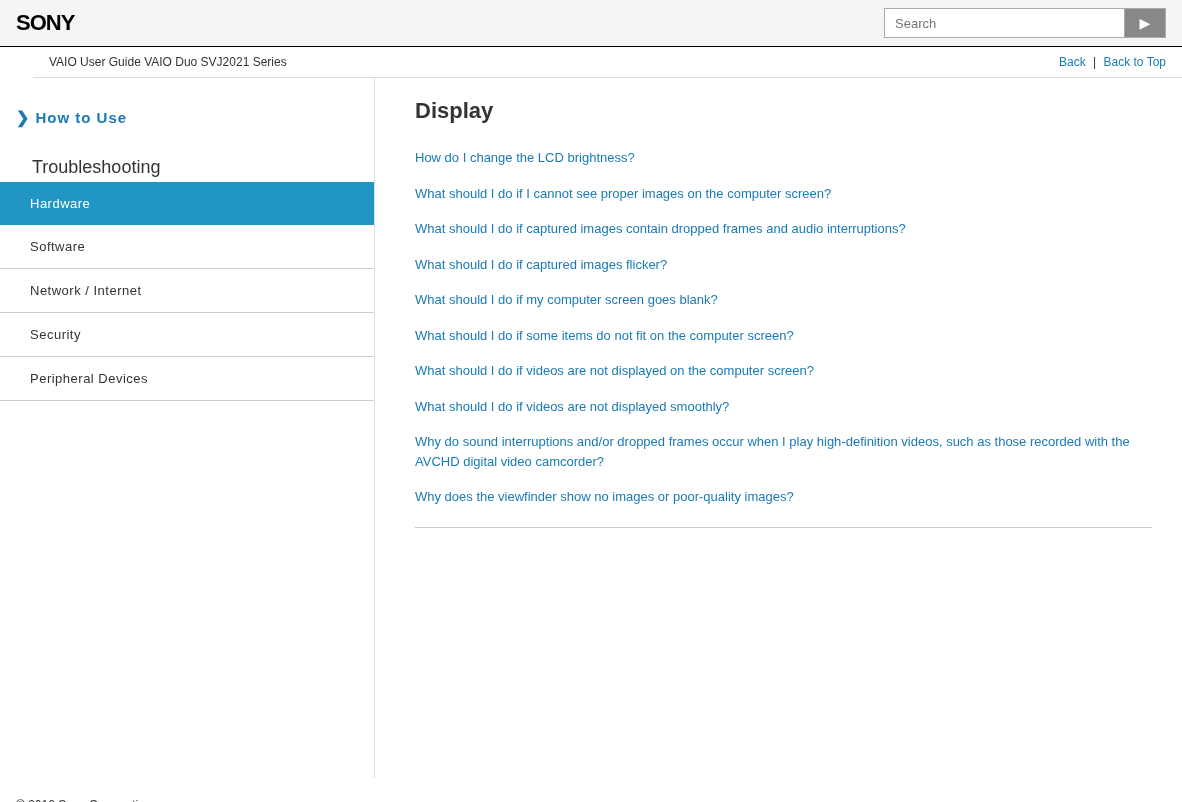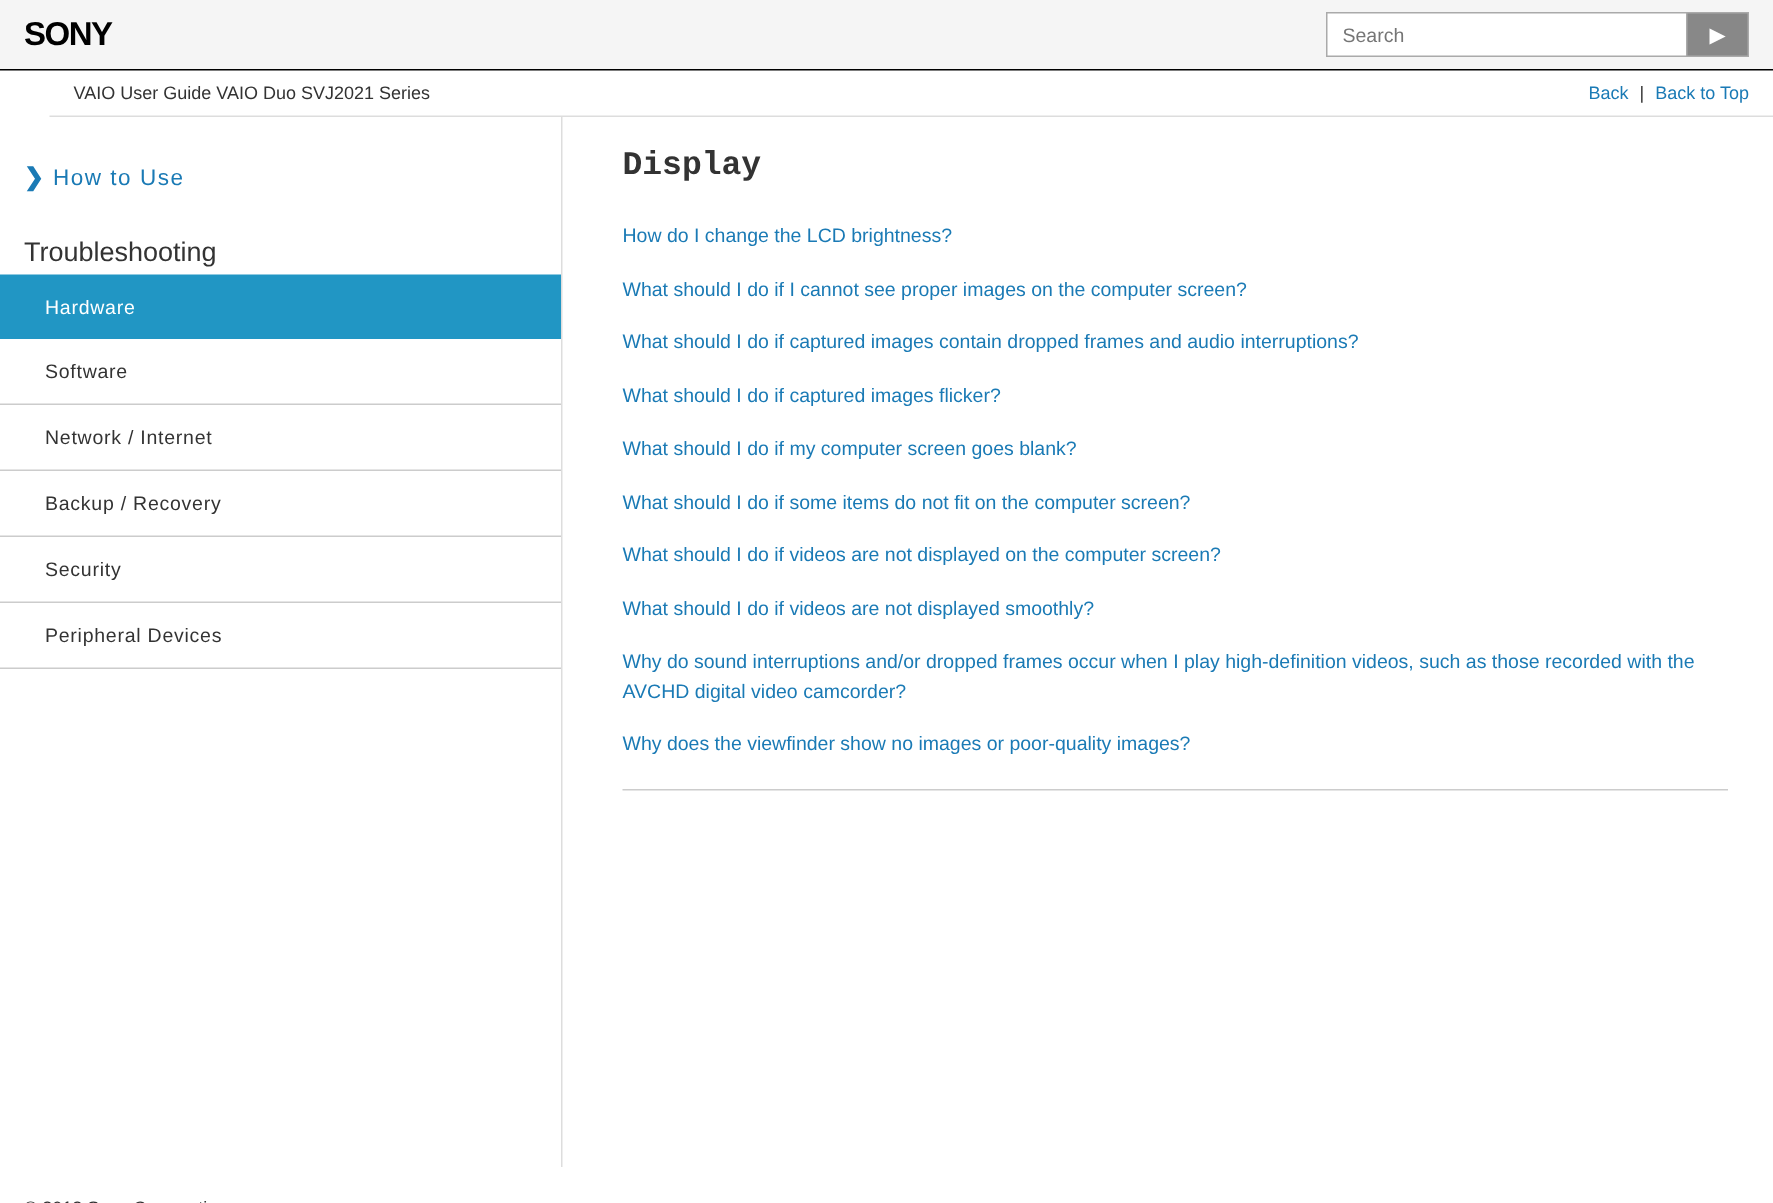"How to Use" #how-to-use-label { font-weight: normal -> bold }
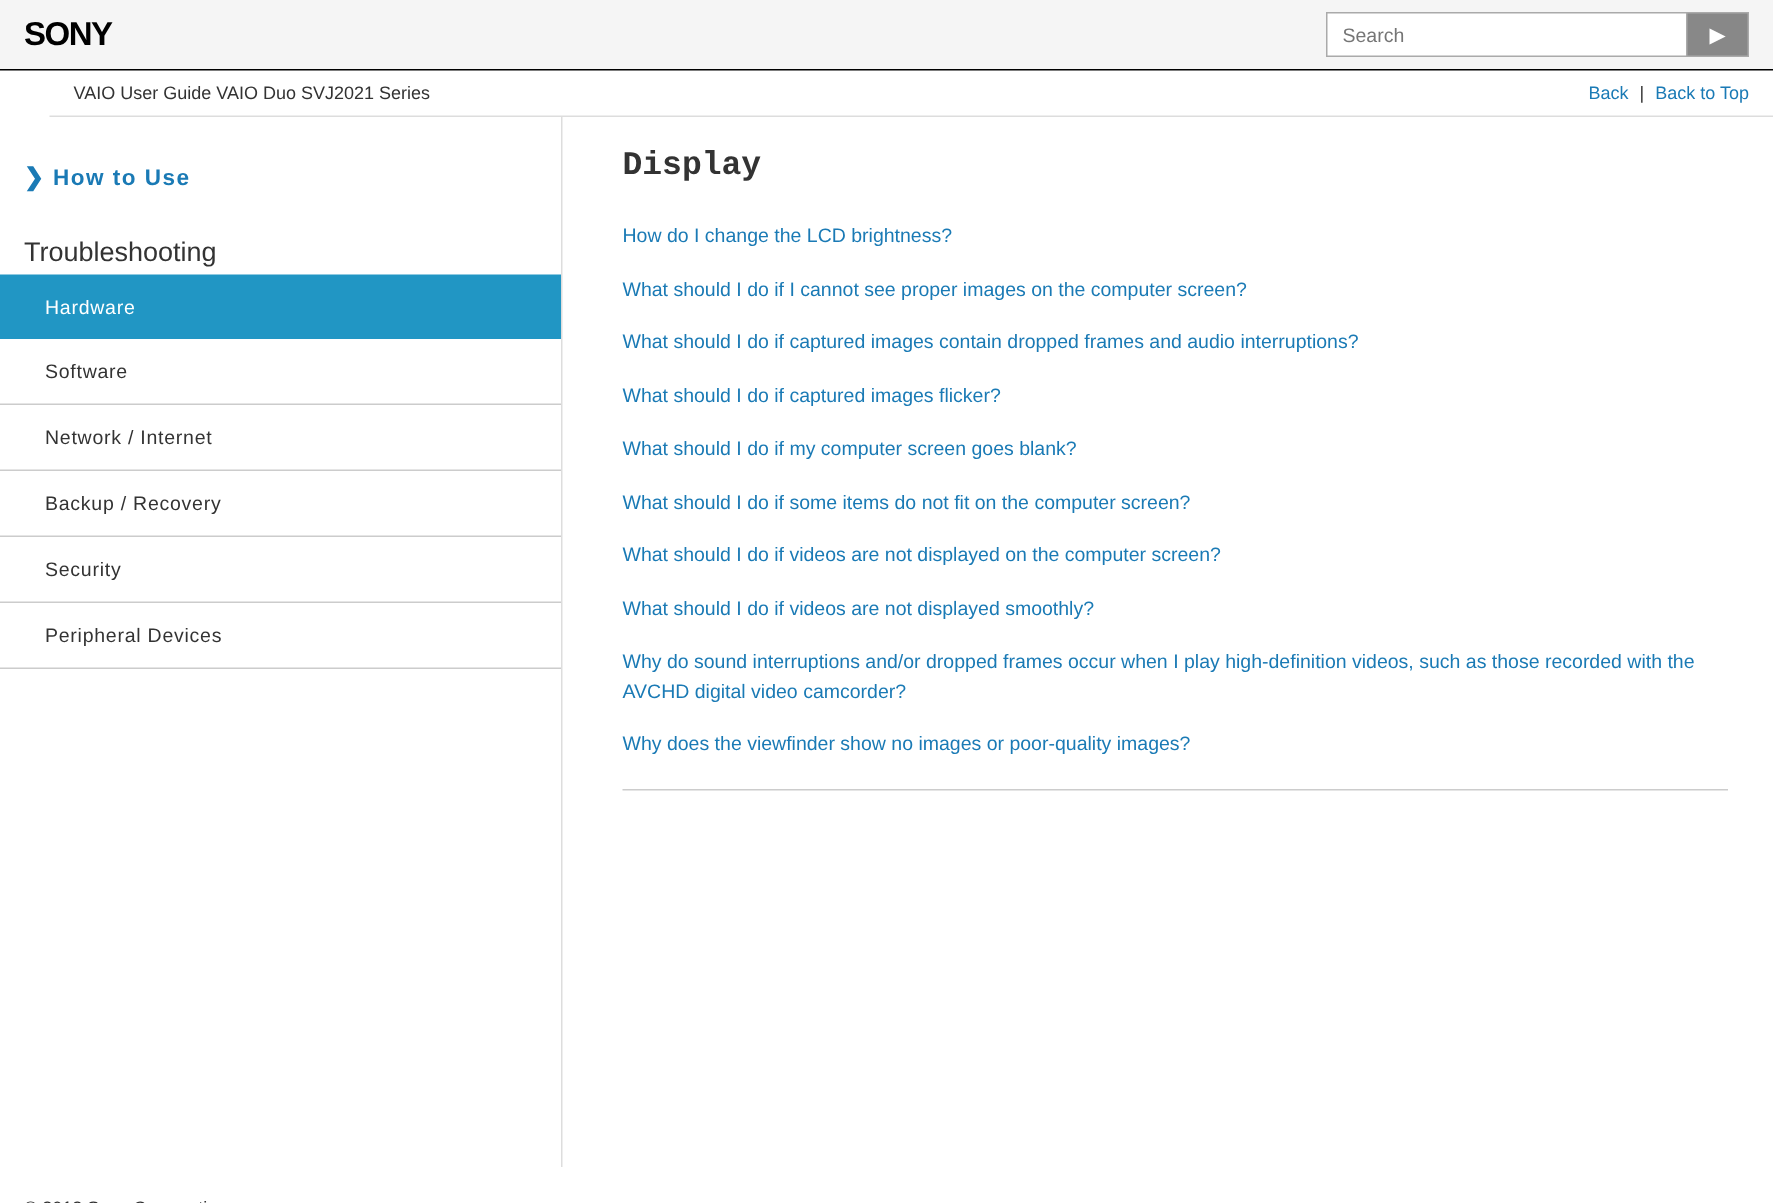"Display" #page-title { font-family: Liberation Mono, monospace -> Liberation Sans, sans-serif }
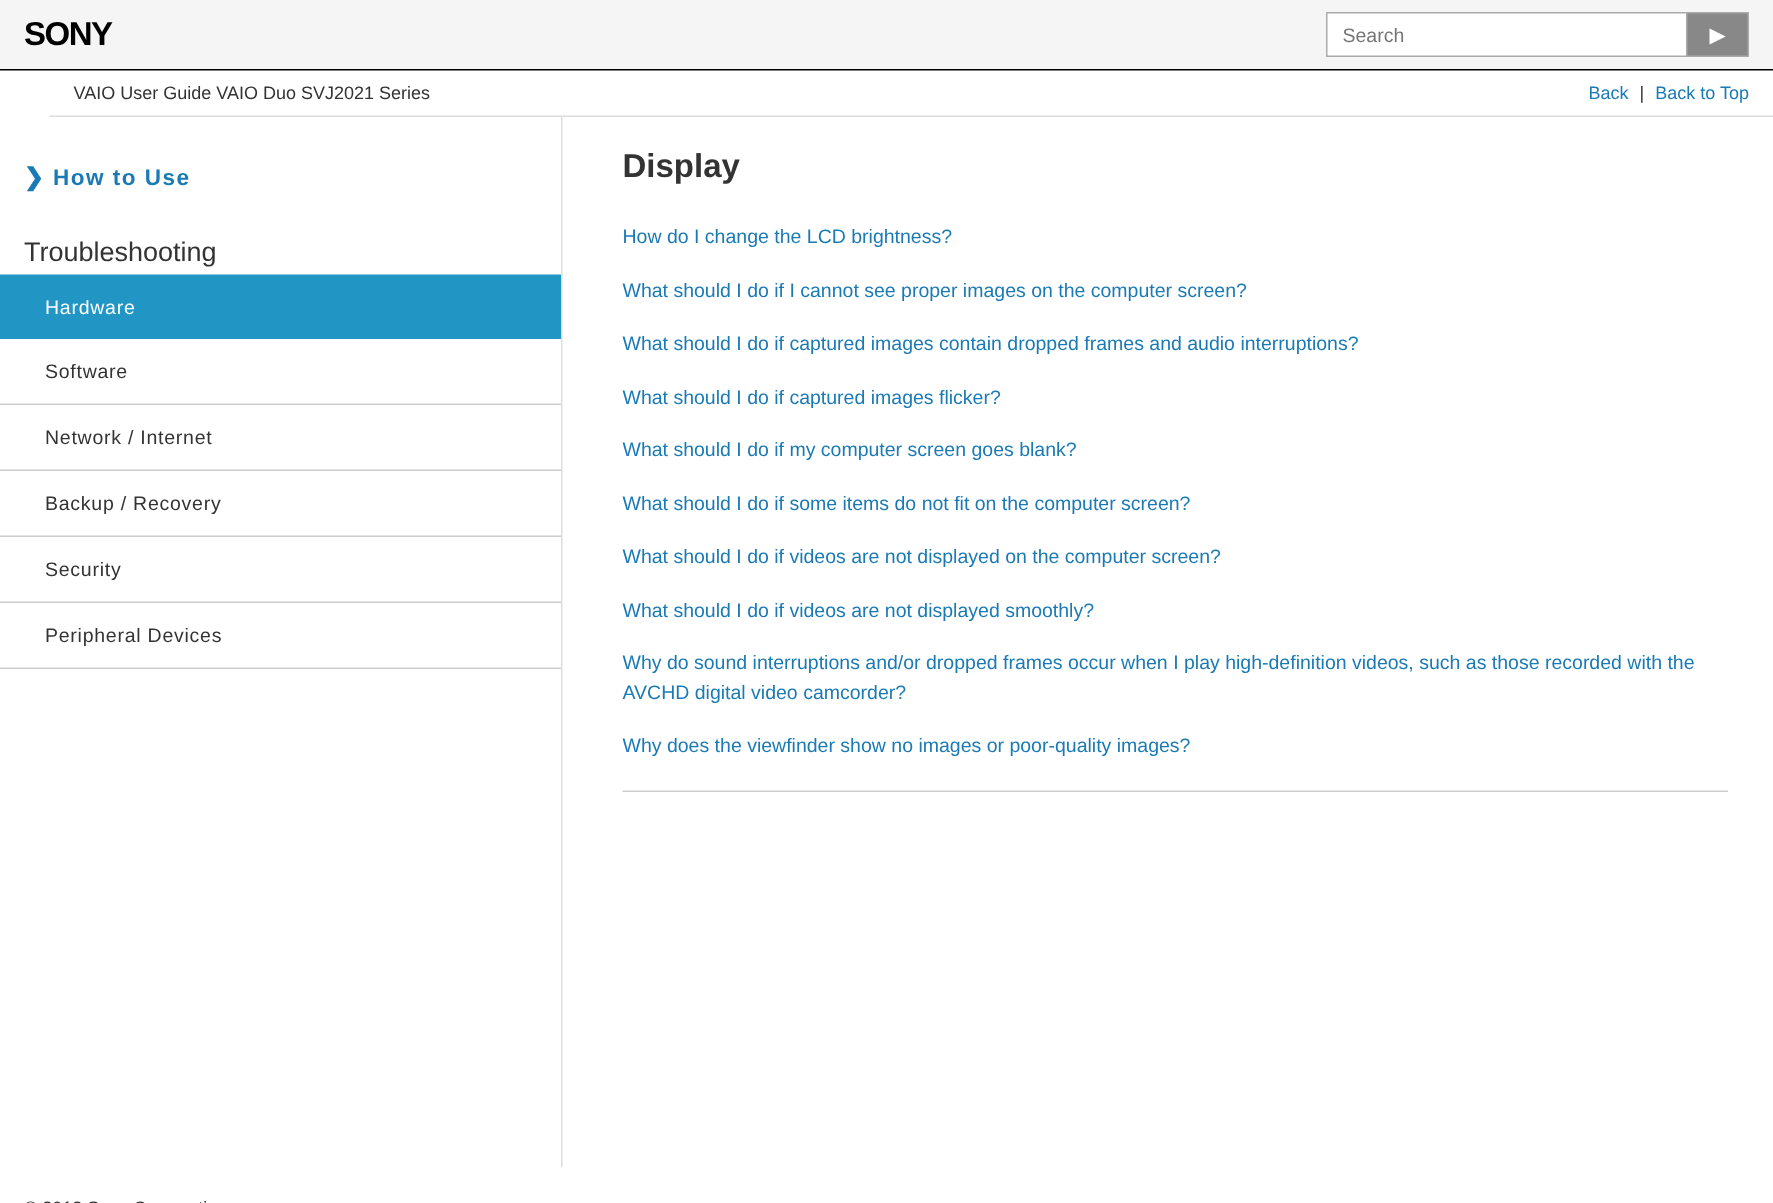"Troubleshooting" #troubleshooting-label { padding: 10px 16px 4px 16px -> 10px 16px 4px 32px }
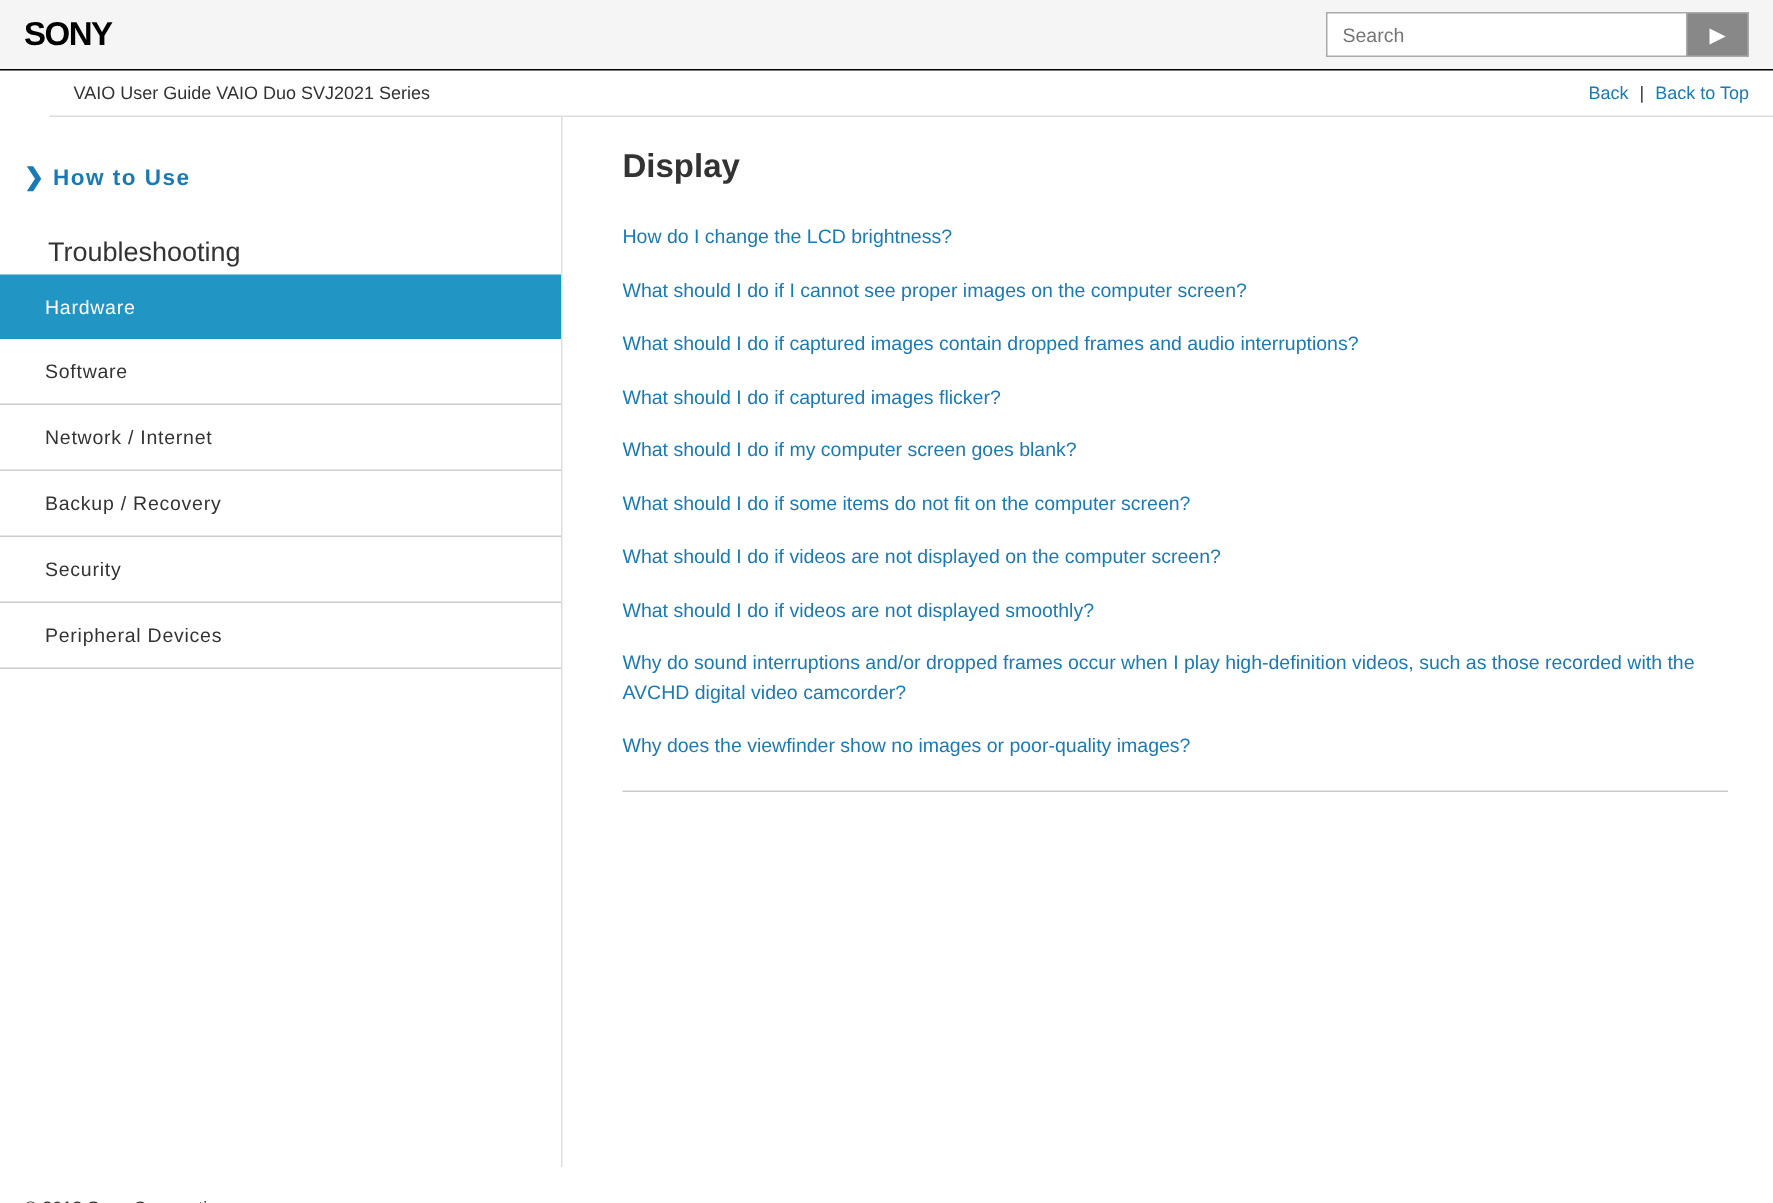"Backup / Recovery" a.sidebar-item { html: <a>Backup / Recovery</a> -> none }
